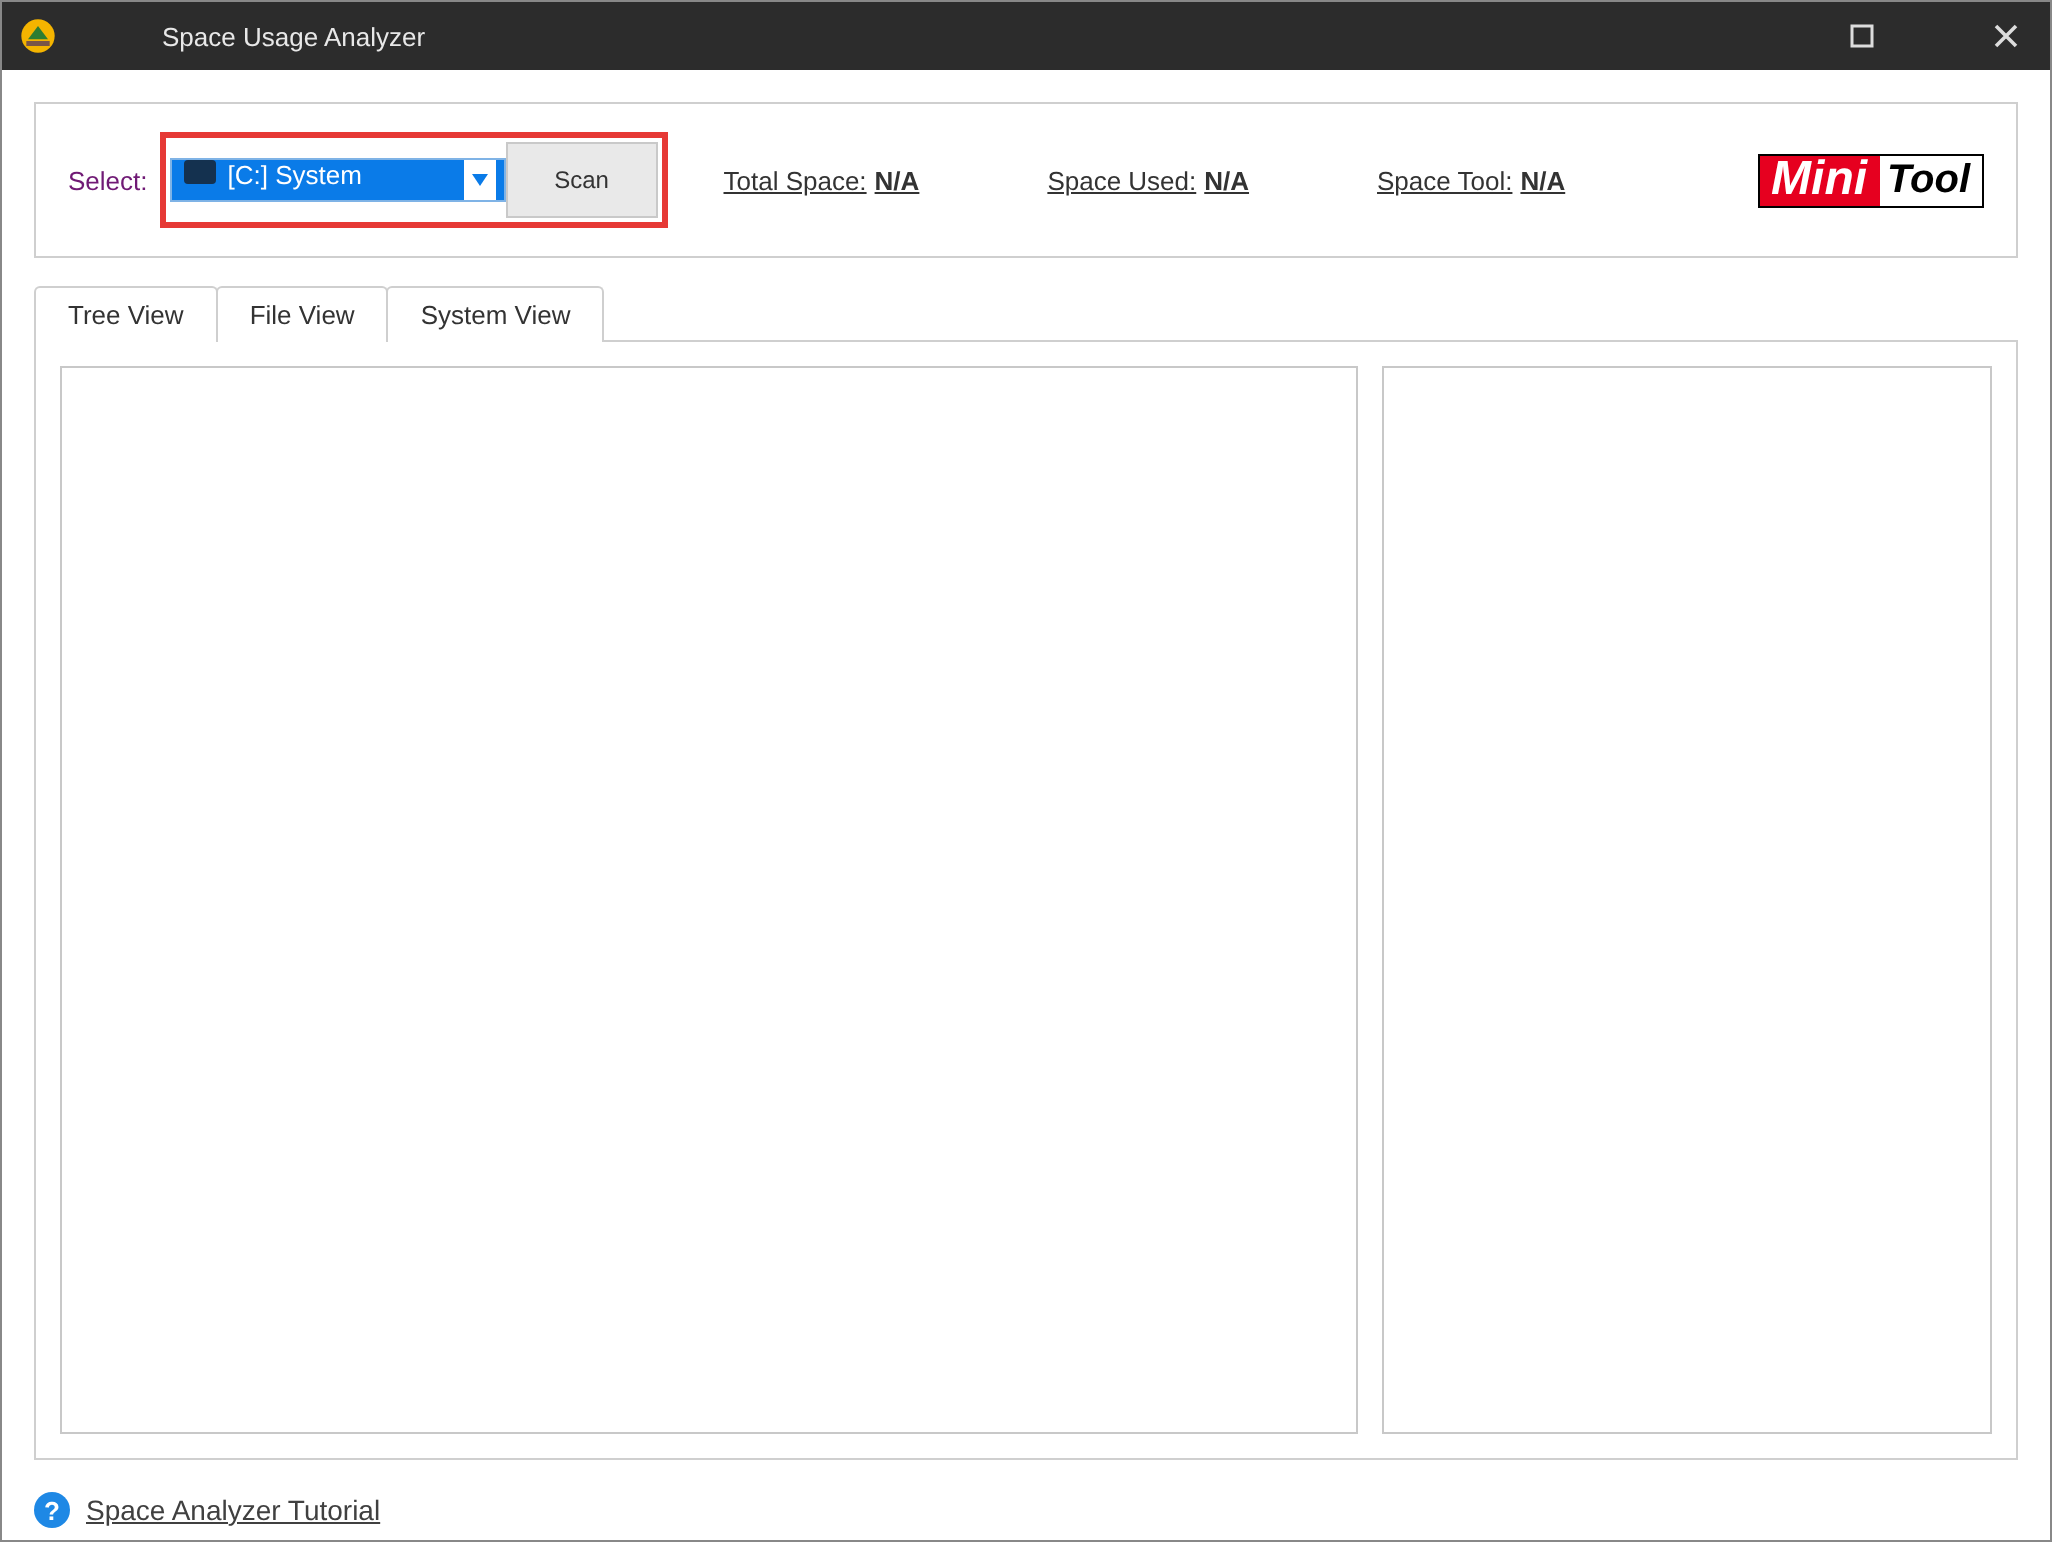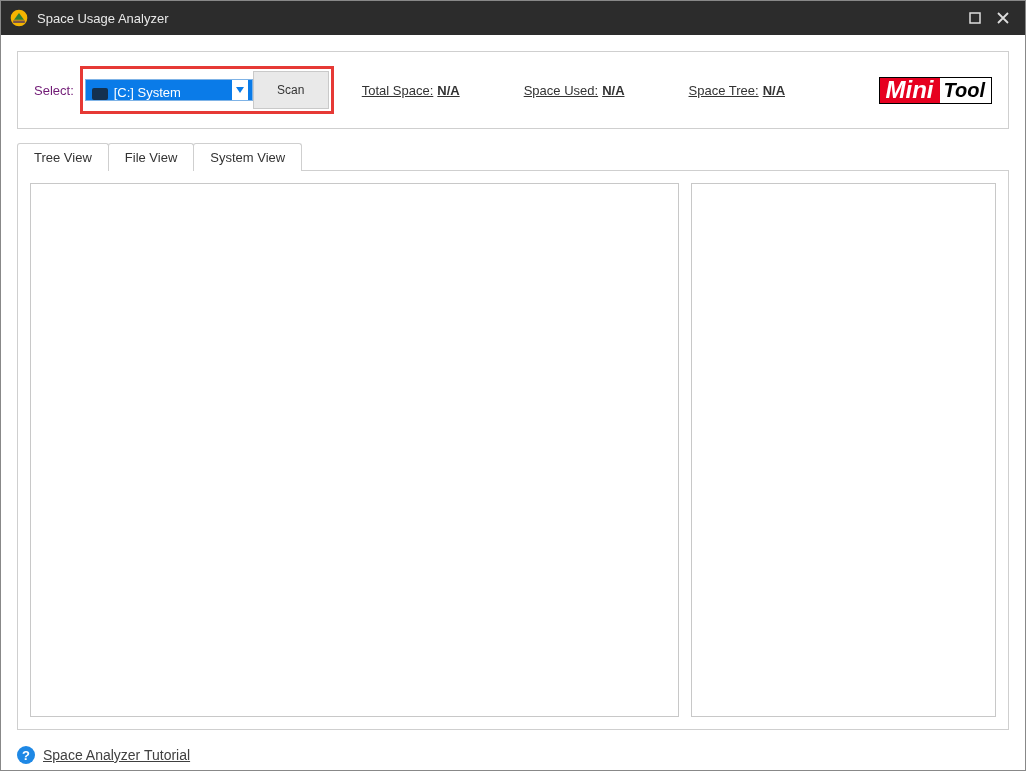"Space Usage Analyzer" .titlebar { gap: none -> 44px }
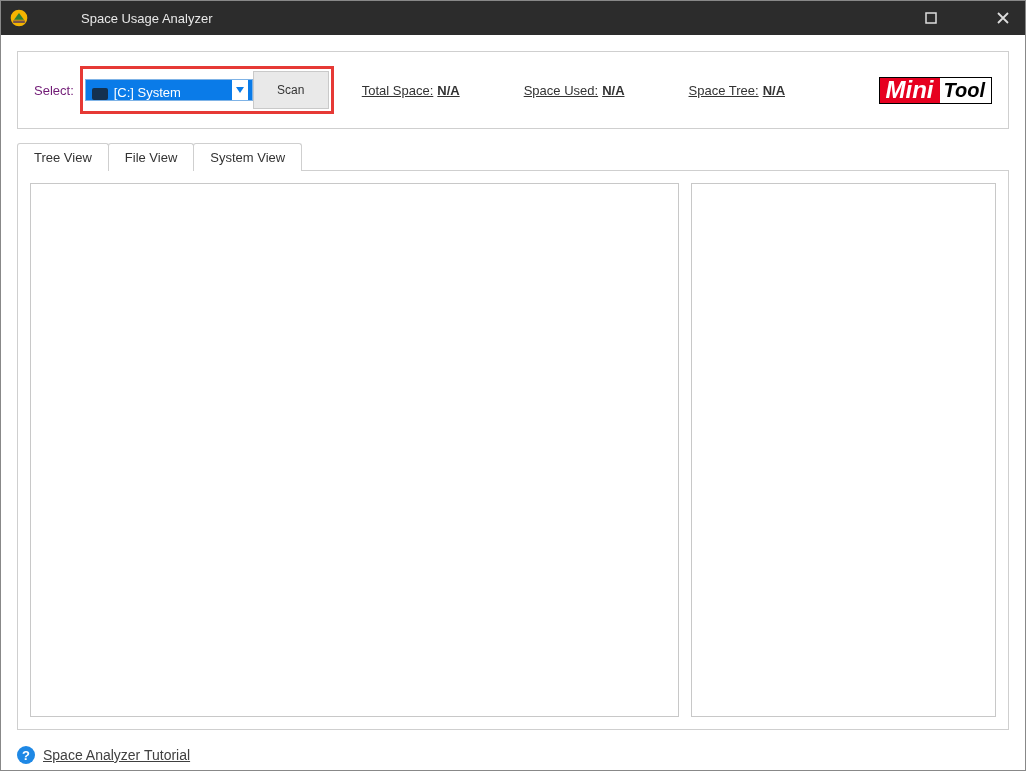"[C:] System" .drive-select { align-items: flex-end -> flex-start }
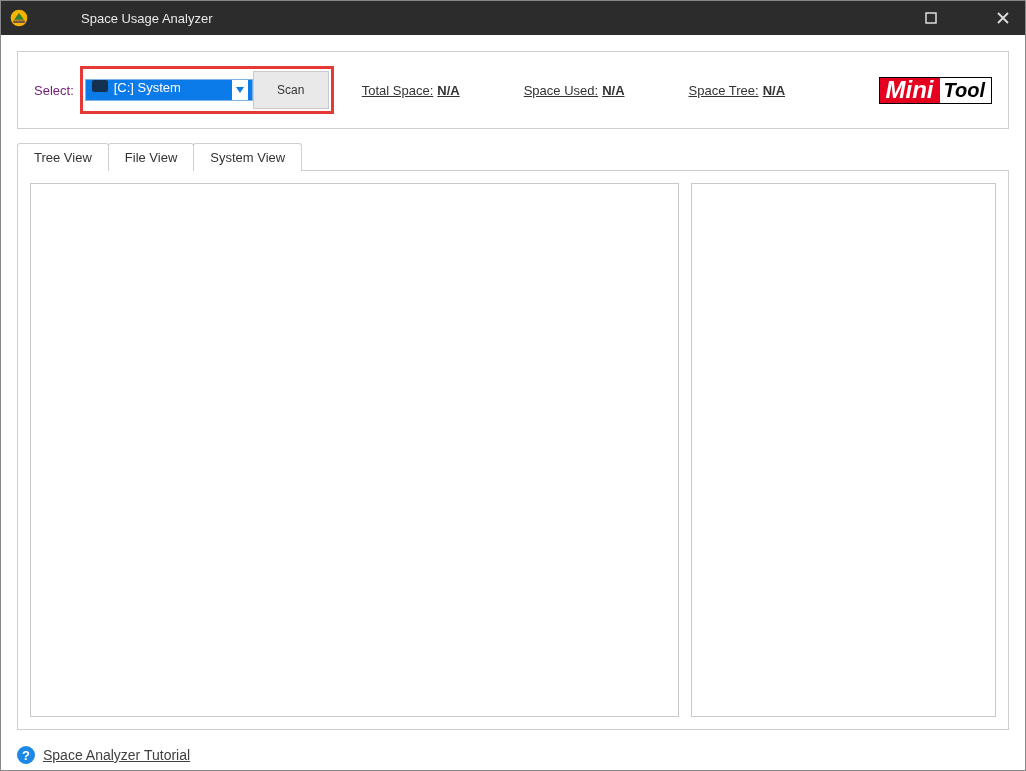"Space Tree:" span { text: Tree -> Tool }
